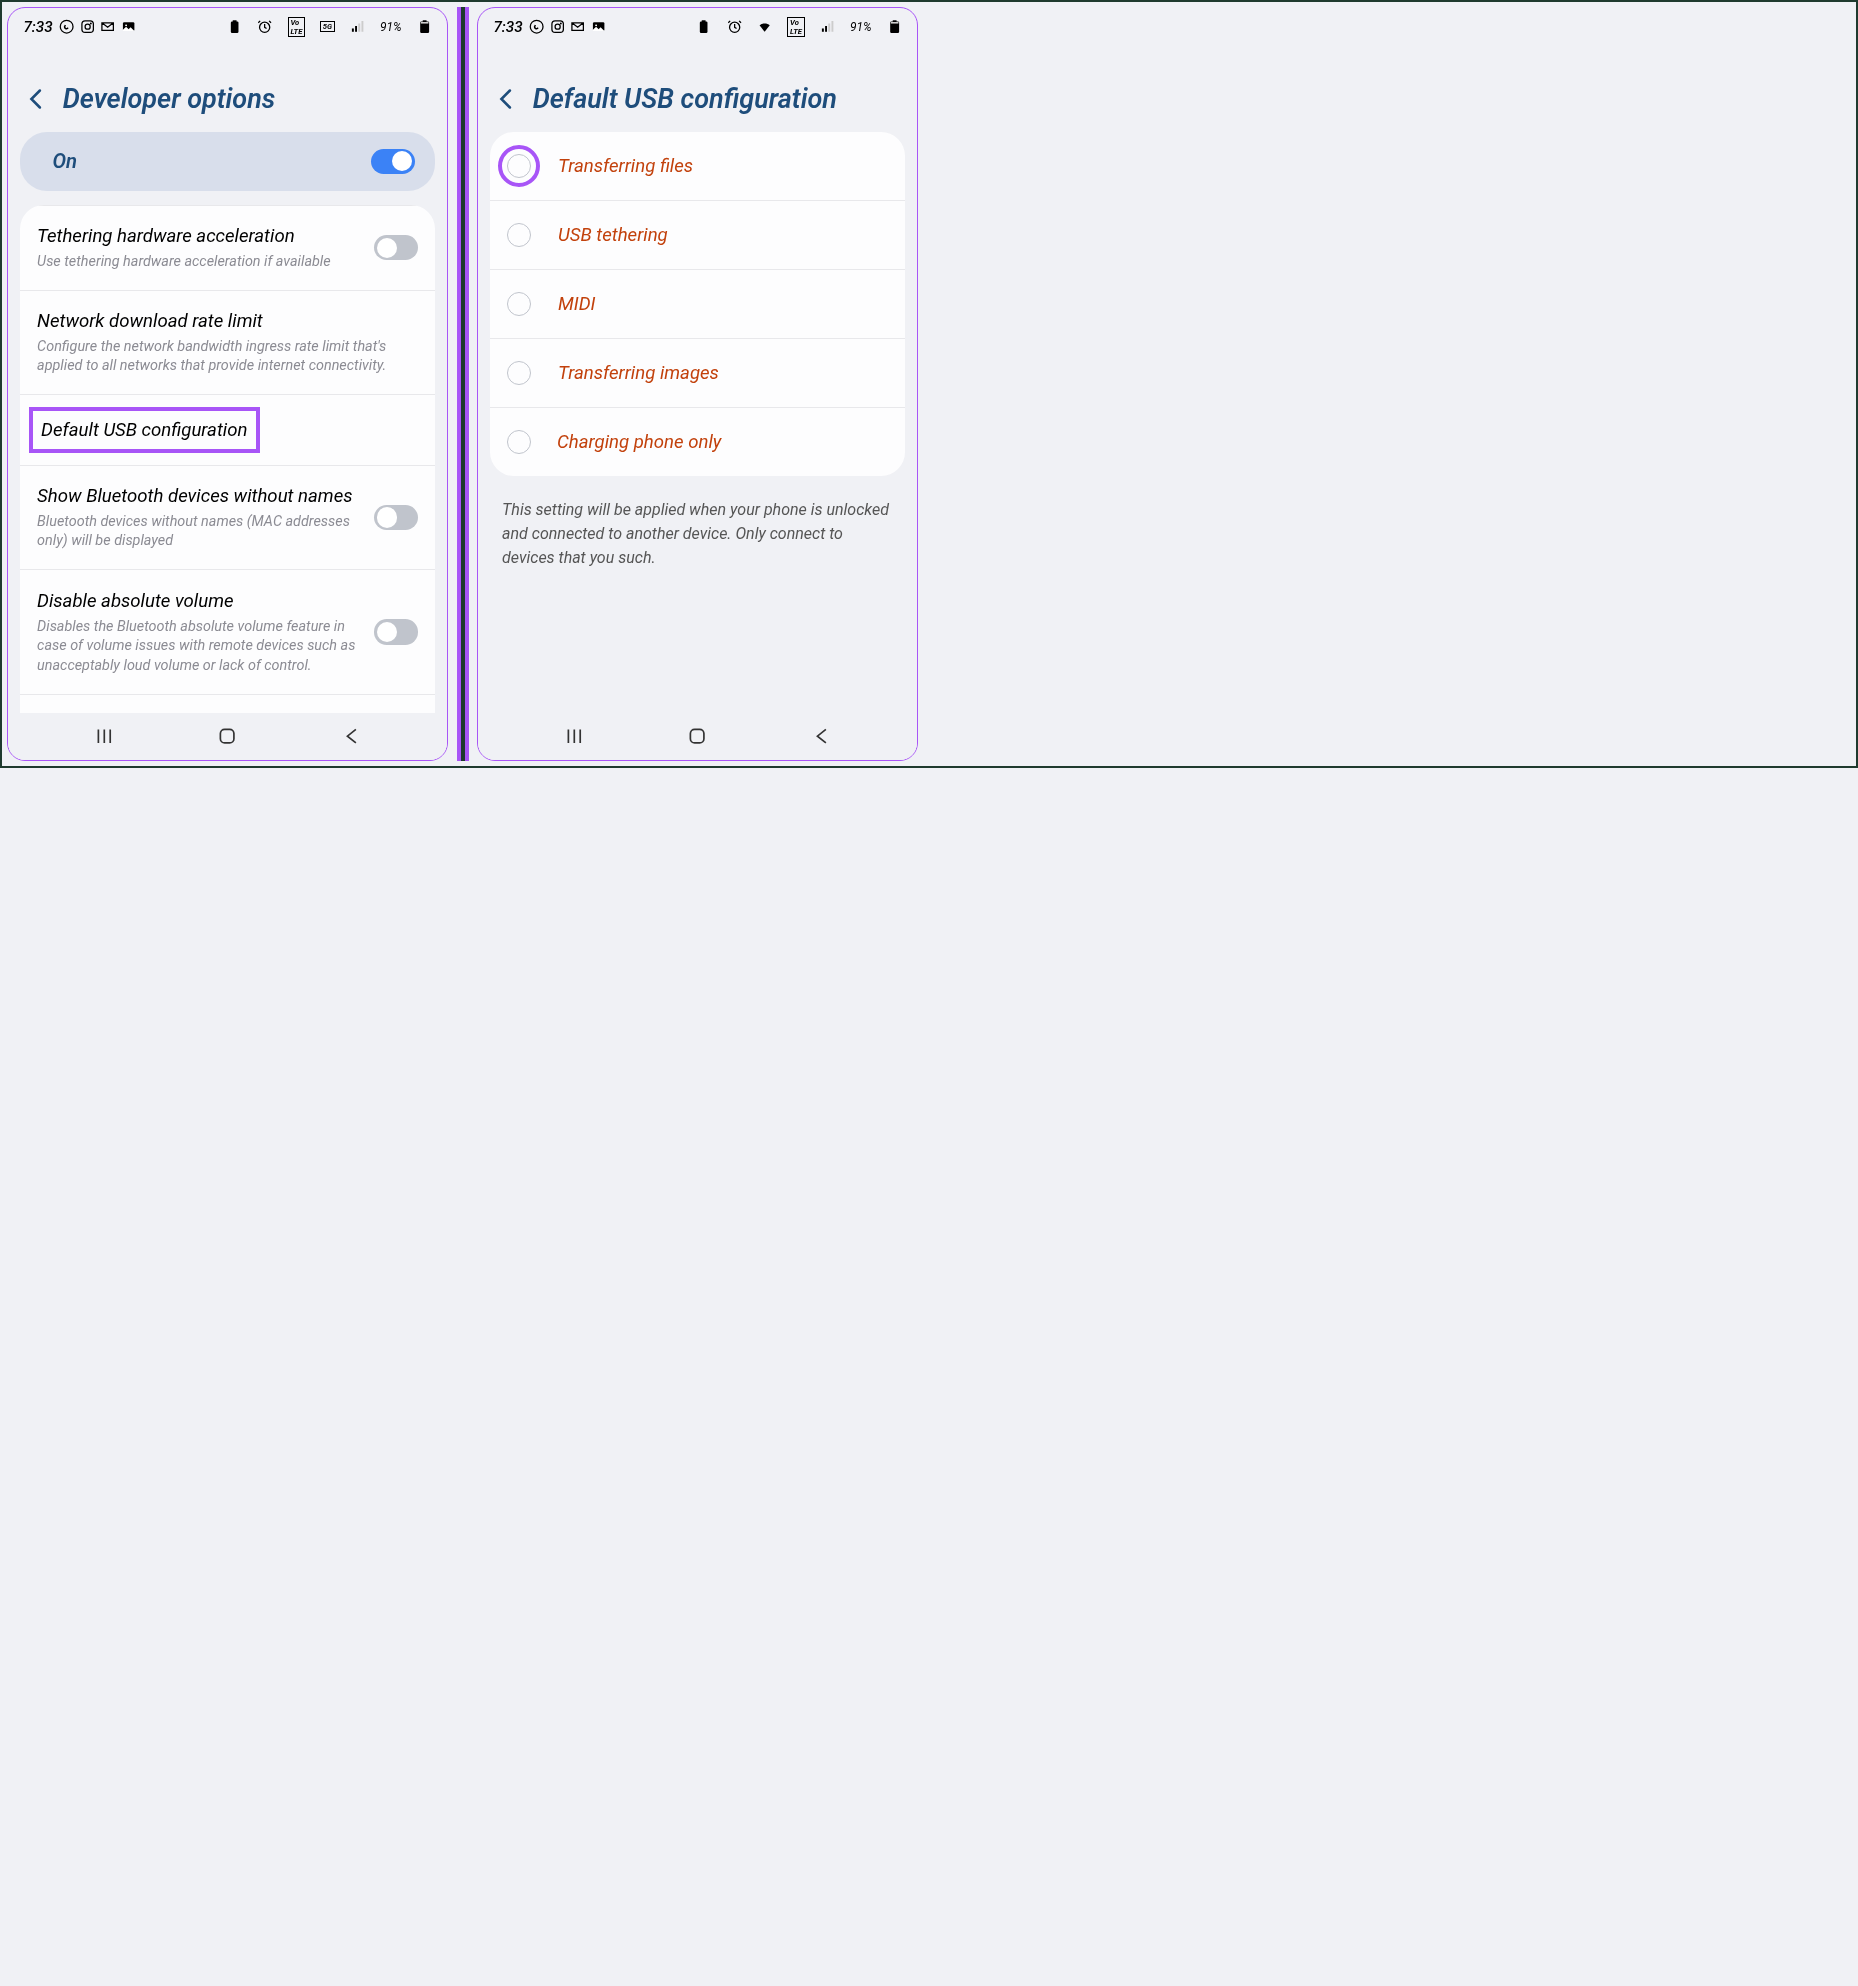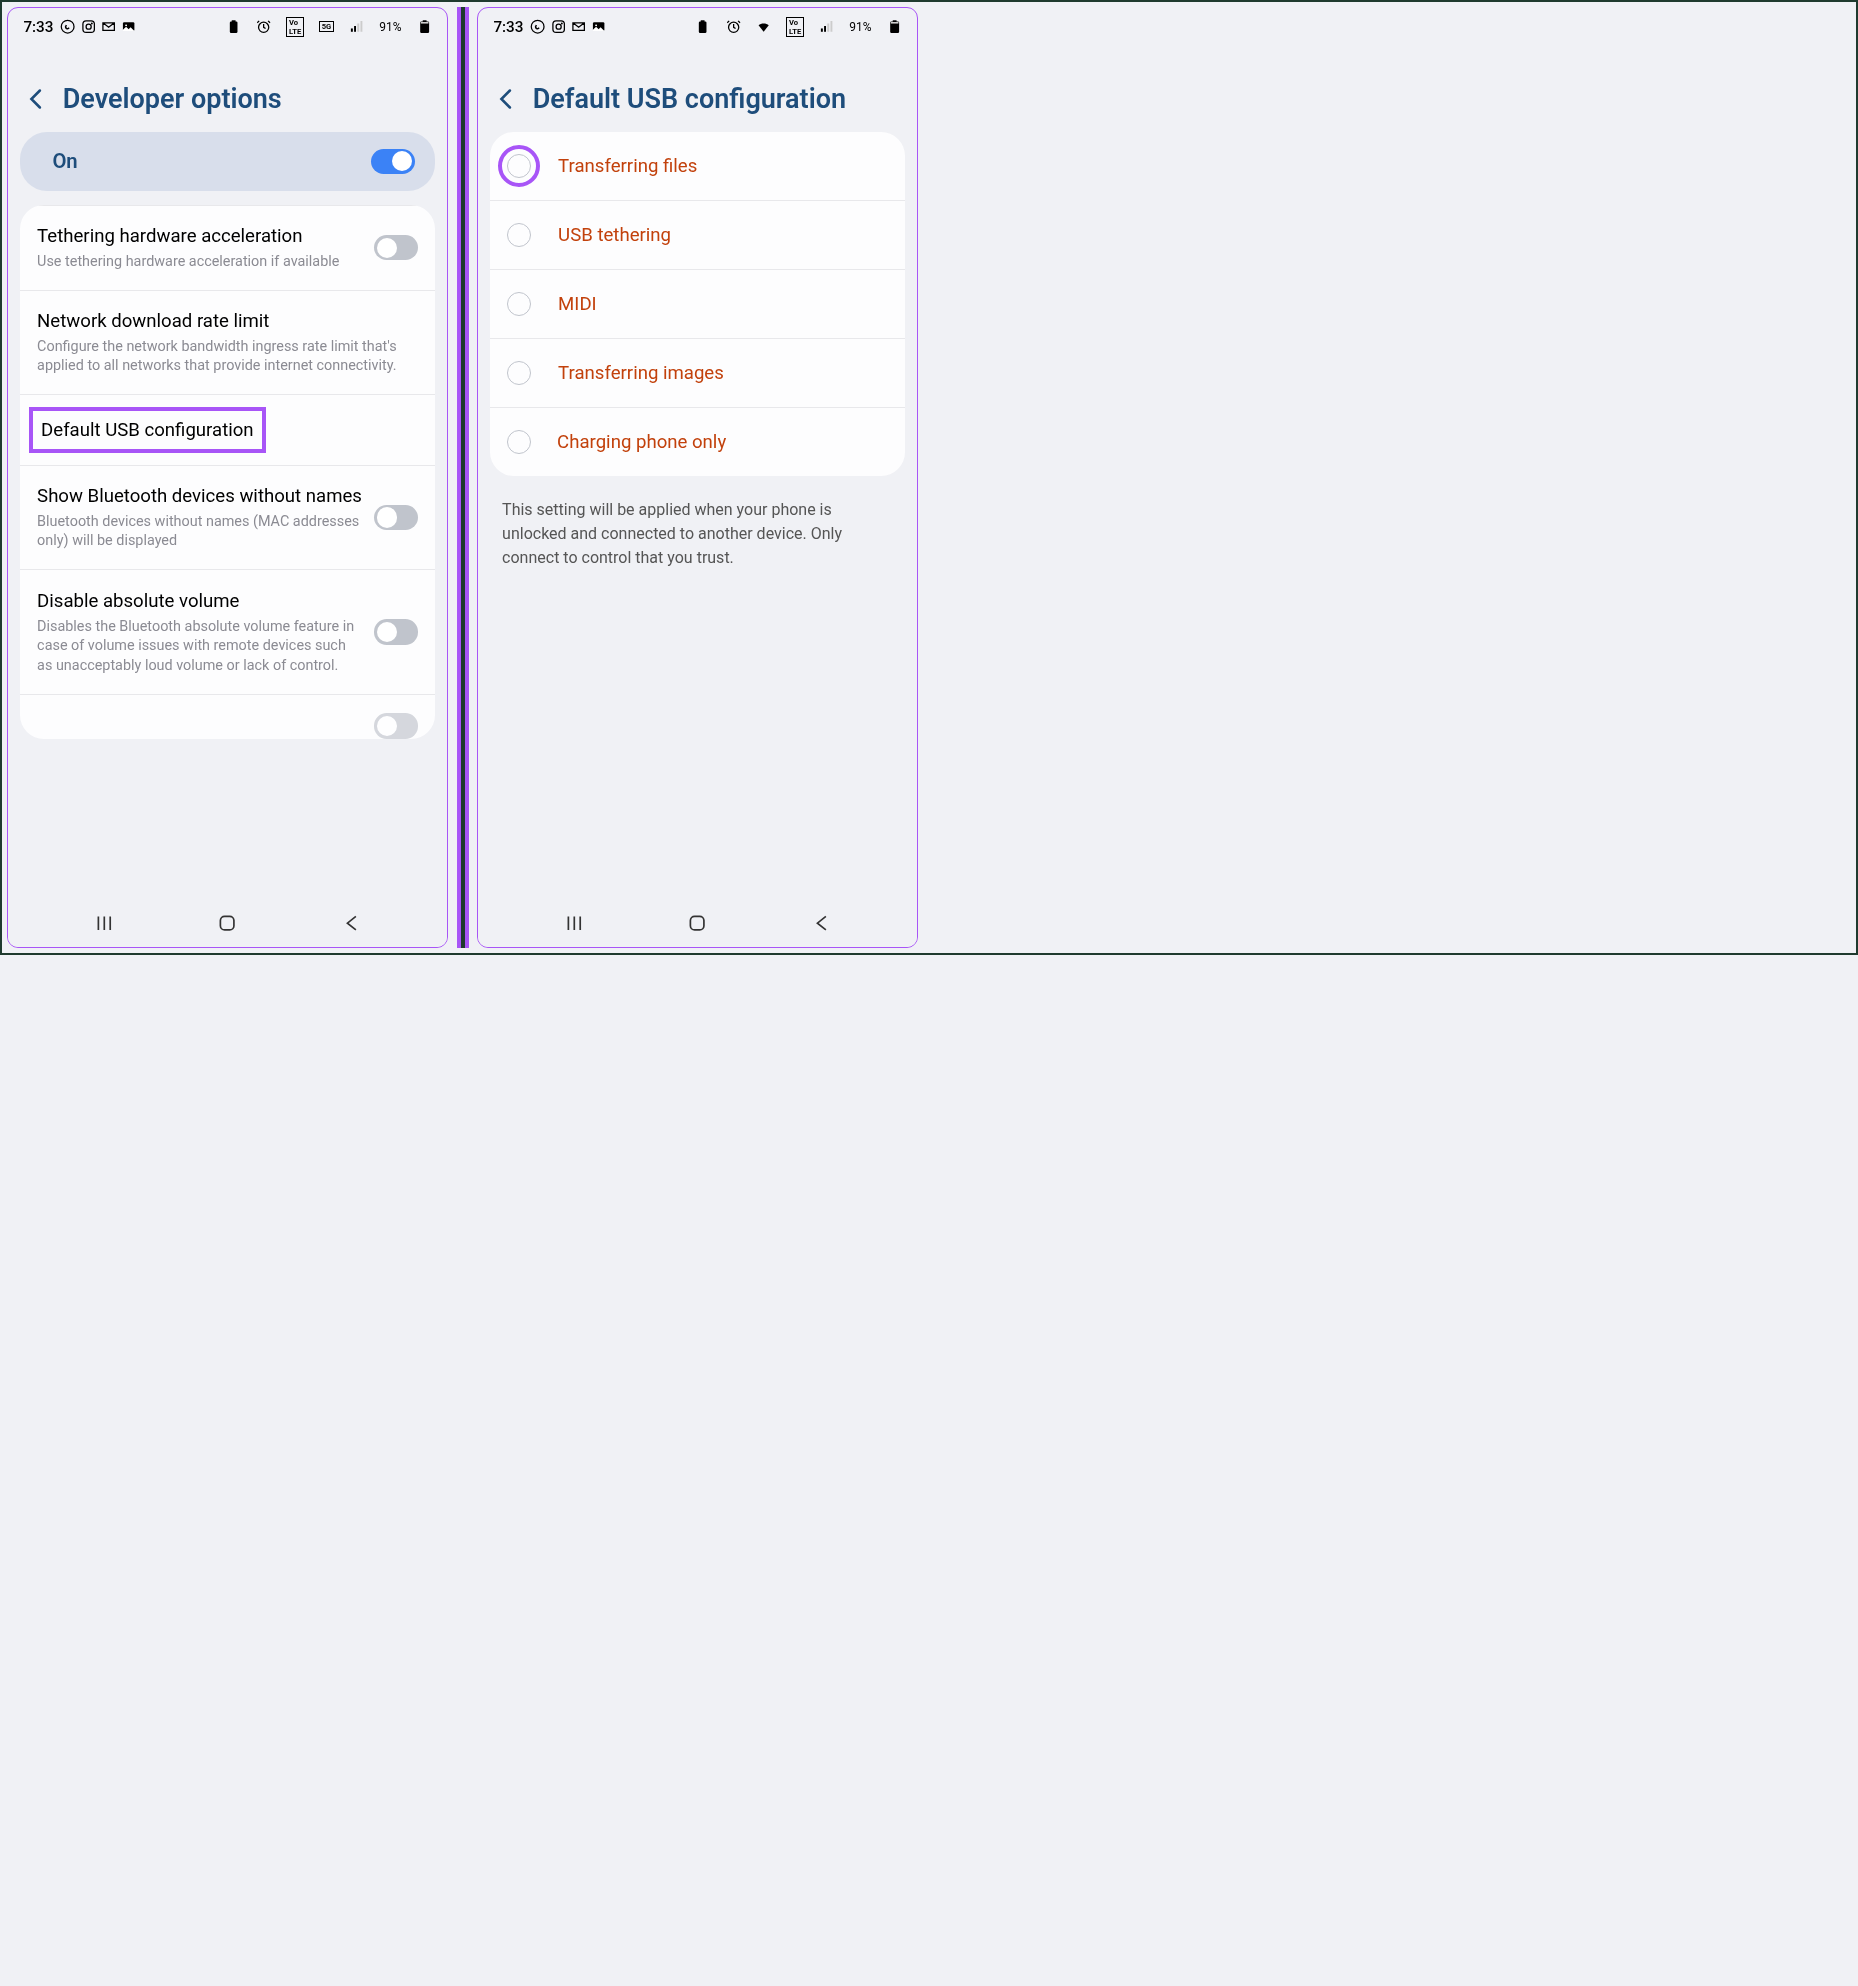"7:33" .phone { border-radius: 11px -> 18px; font-style: none -> italic; height: 941px -> 754px }
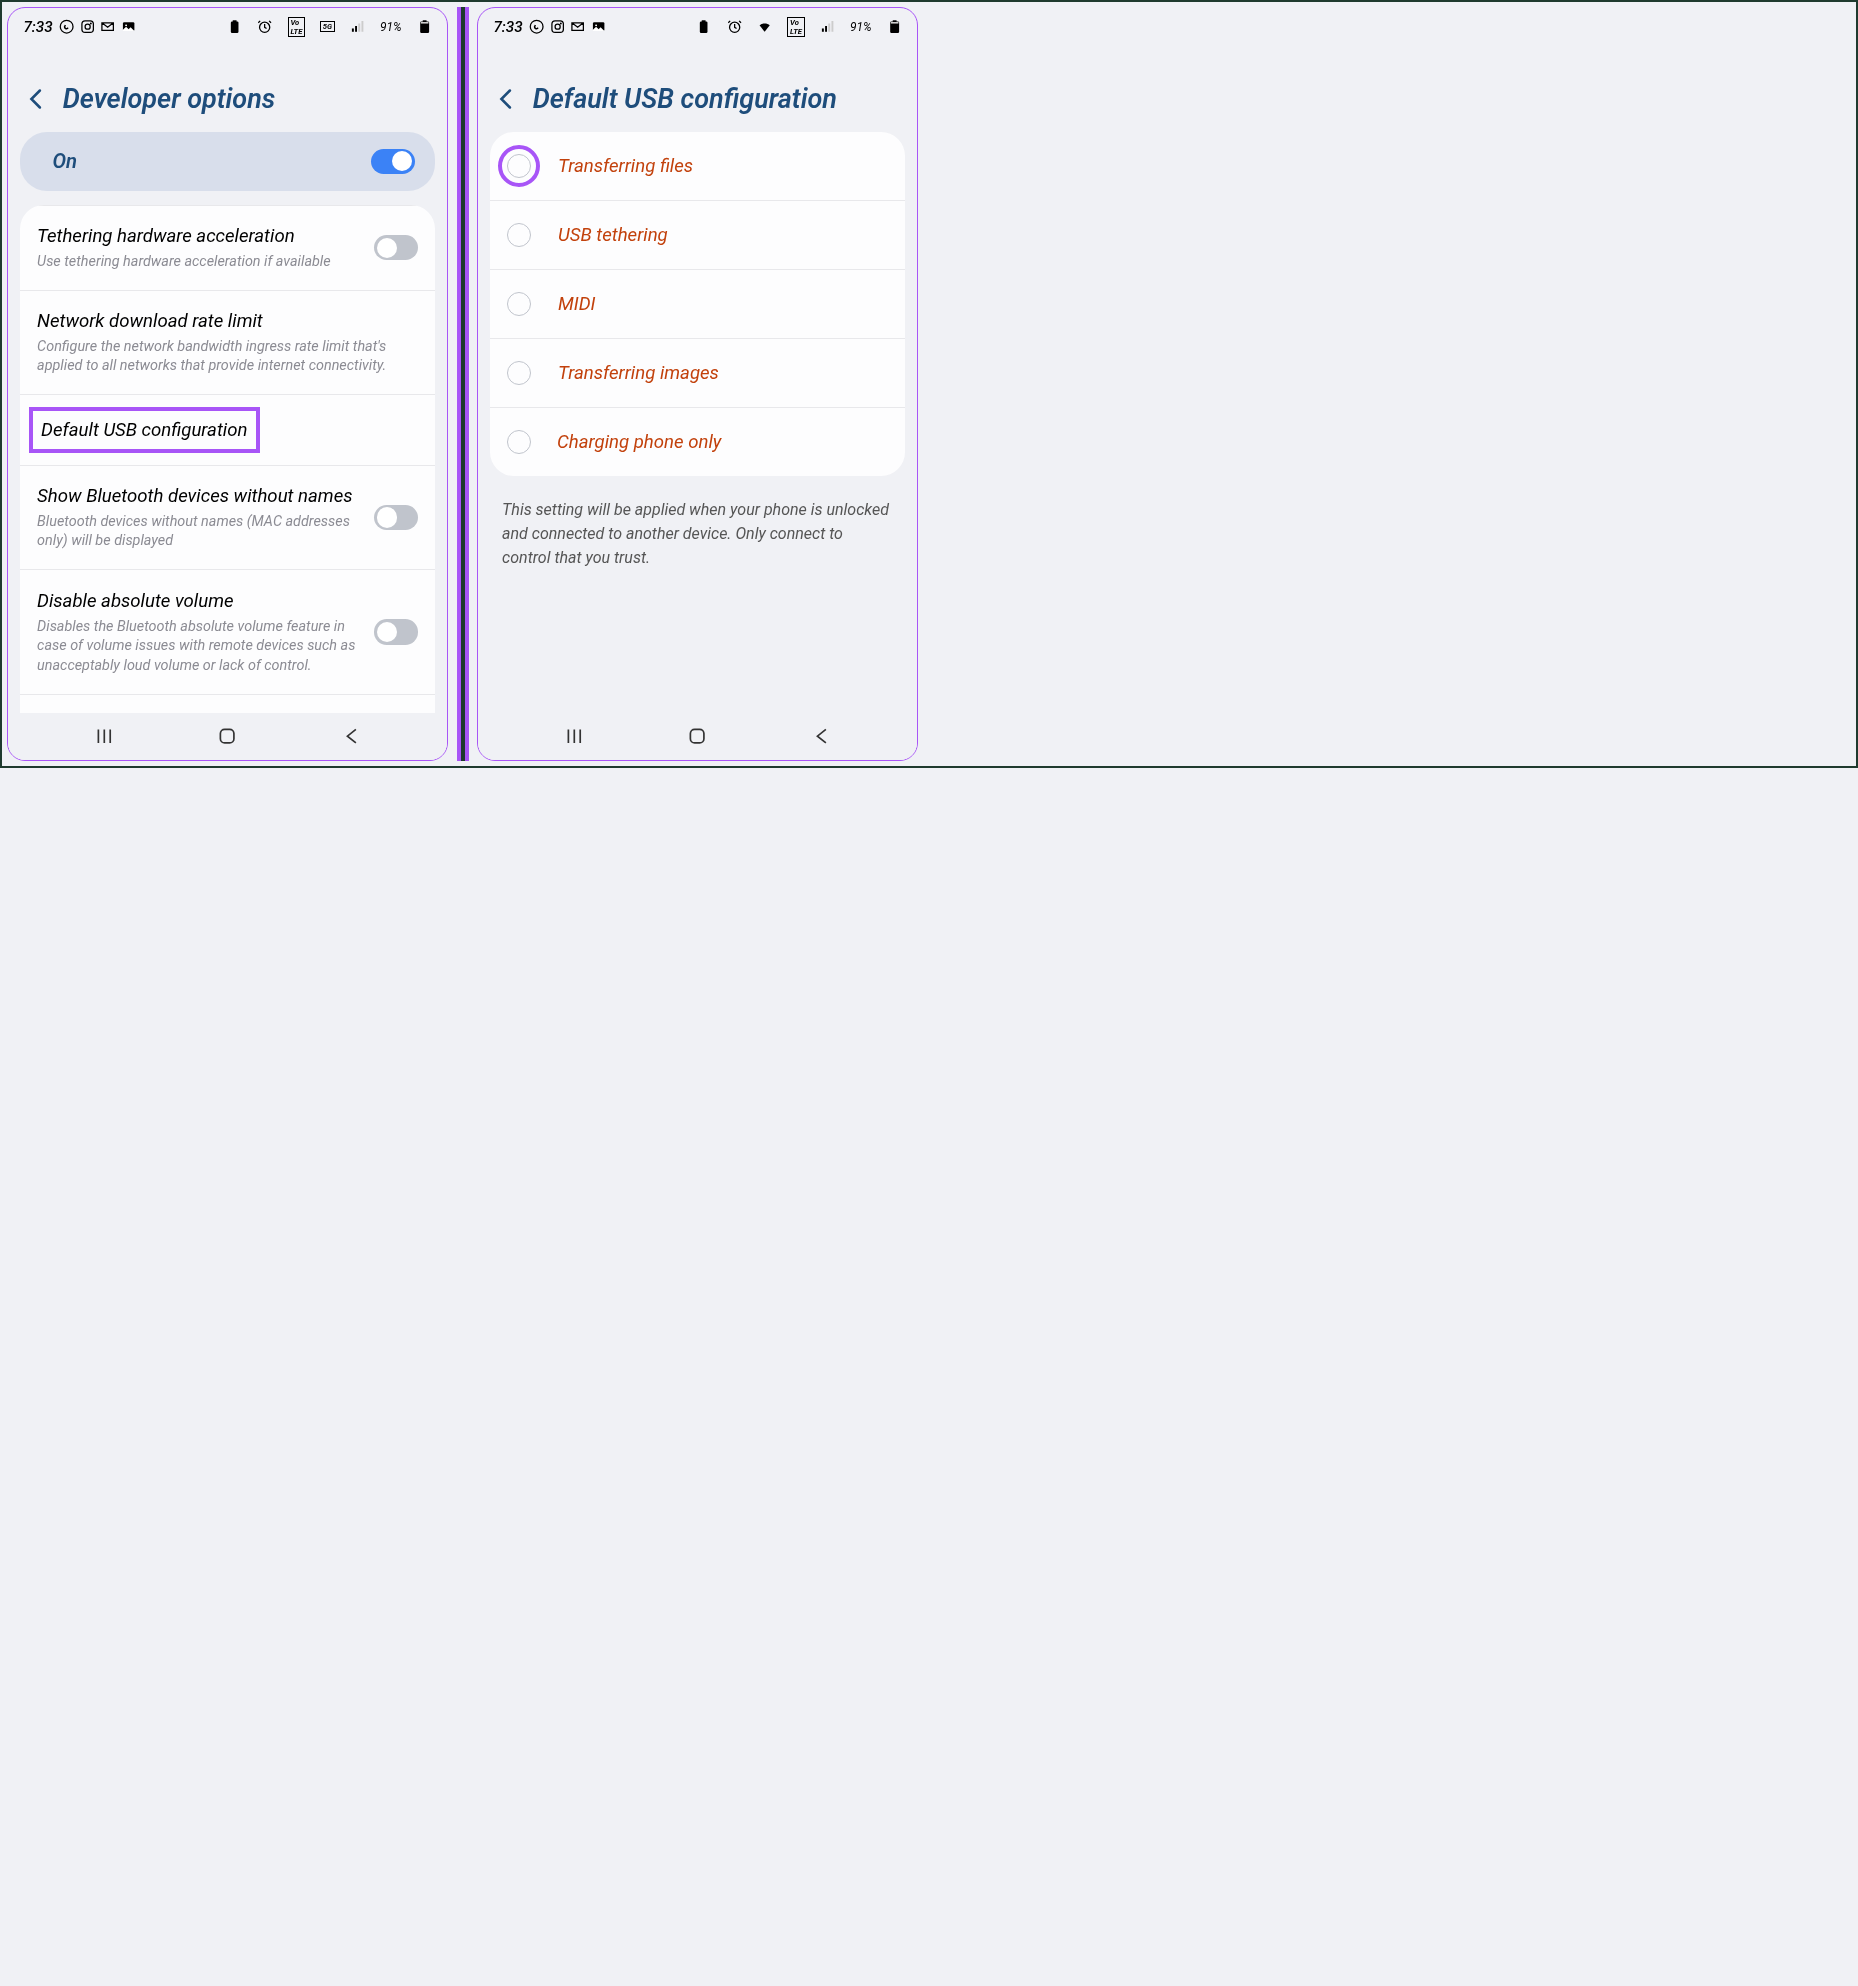"This setting will be applied" div.info-text { text: control that you trust -> devices that you such }
